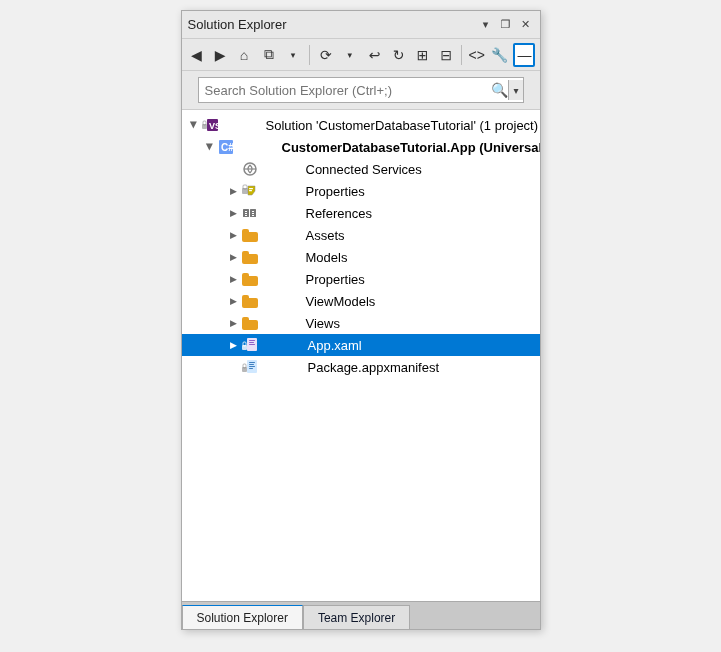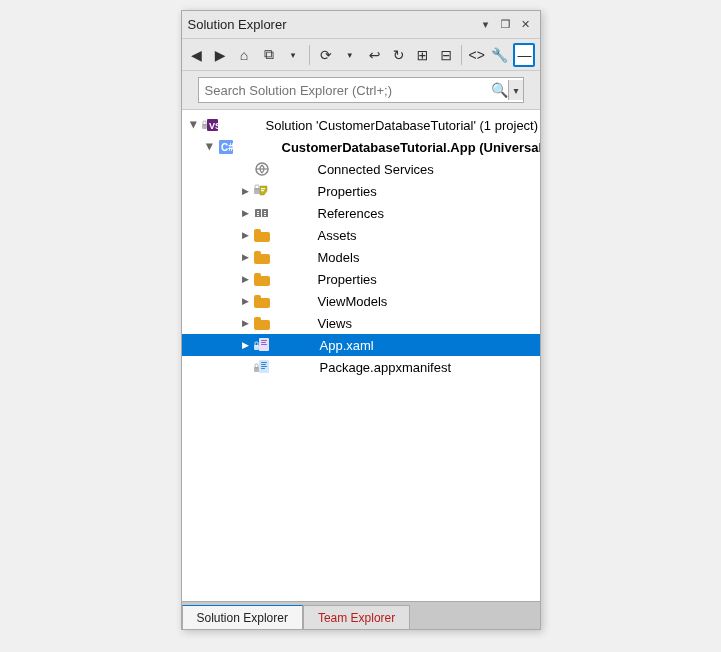"Connected Services" .indent-2 { padding-left: 56px -> 44px }
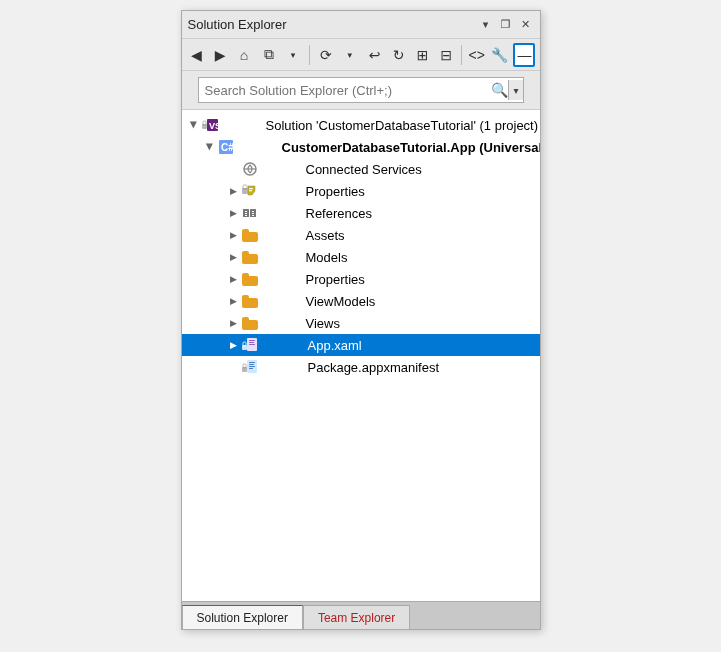"Team Explorer" .bottom-tab { color: #b91c1c -> #0f172a }
